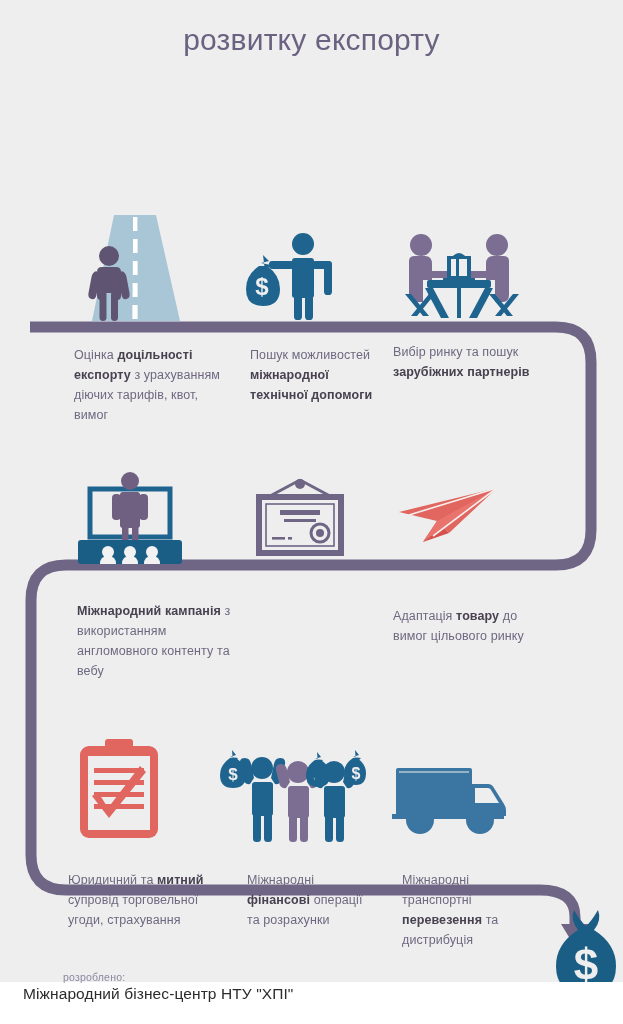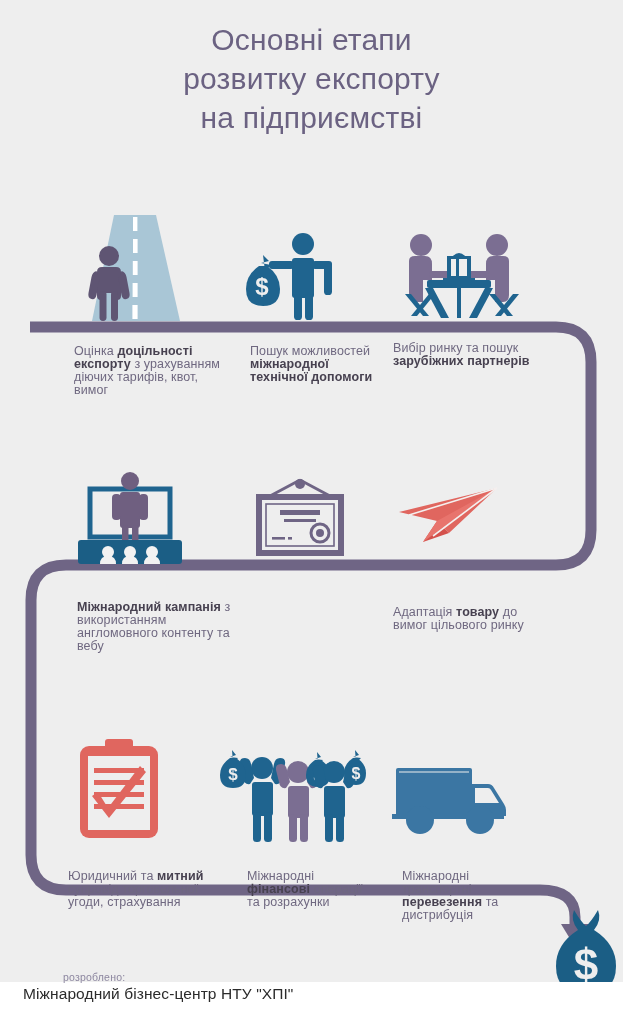"Основні етапи" span.title-line { html: <span>Основні етапи</span> -> none }
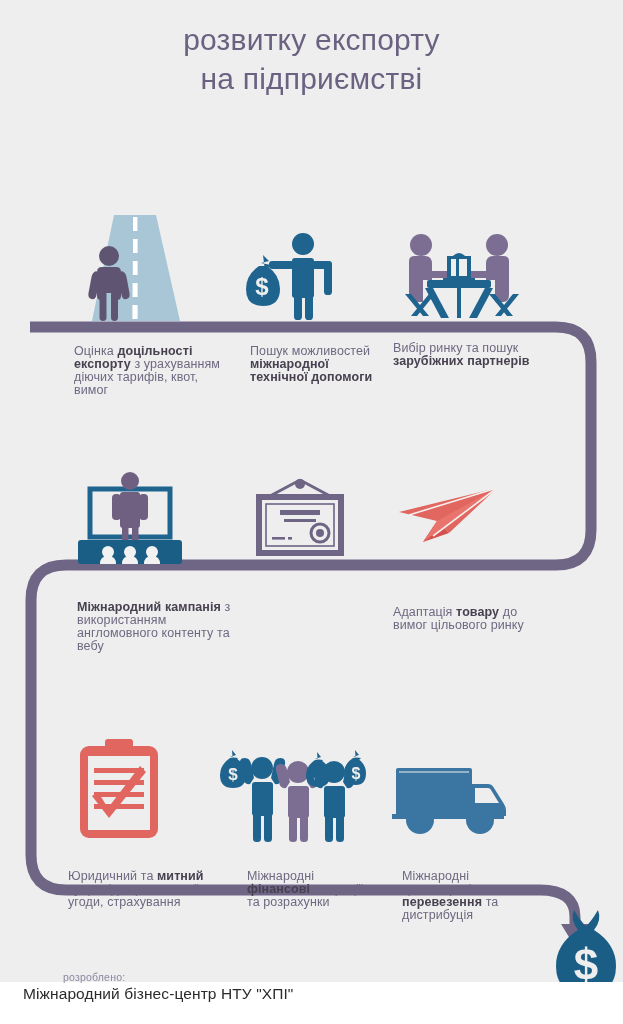"на підприємстві" span.title-line { html: <span>на підприємстві</span> -> none }
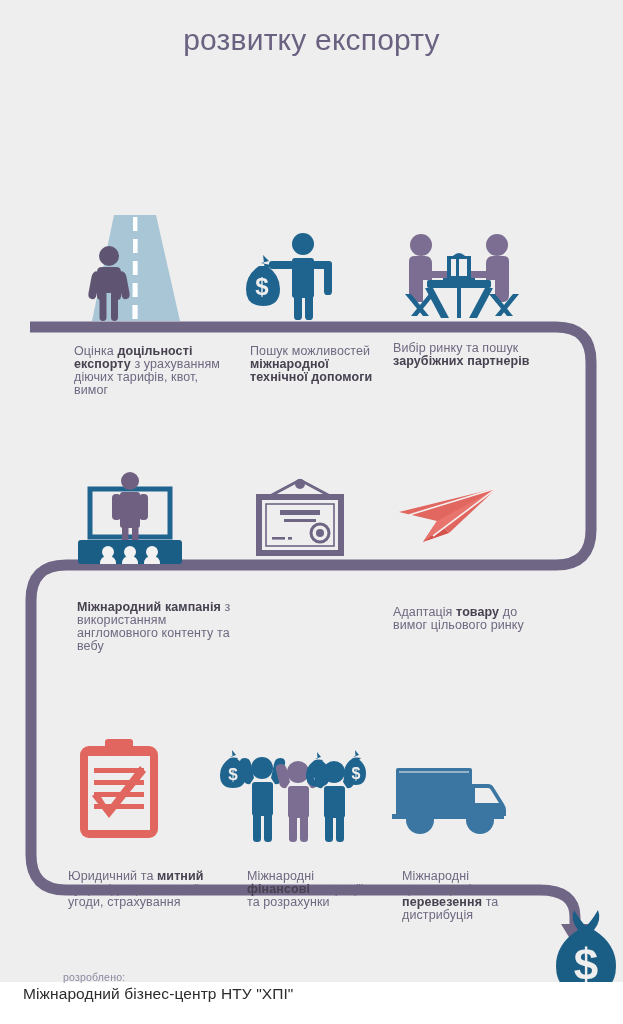"Оцінка доцільності експорту з" .txt { line-height: 13px -> 20px }
